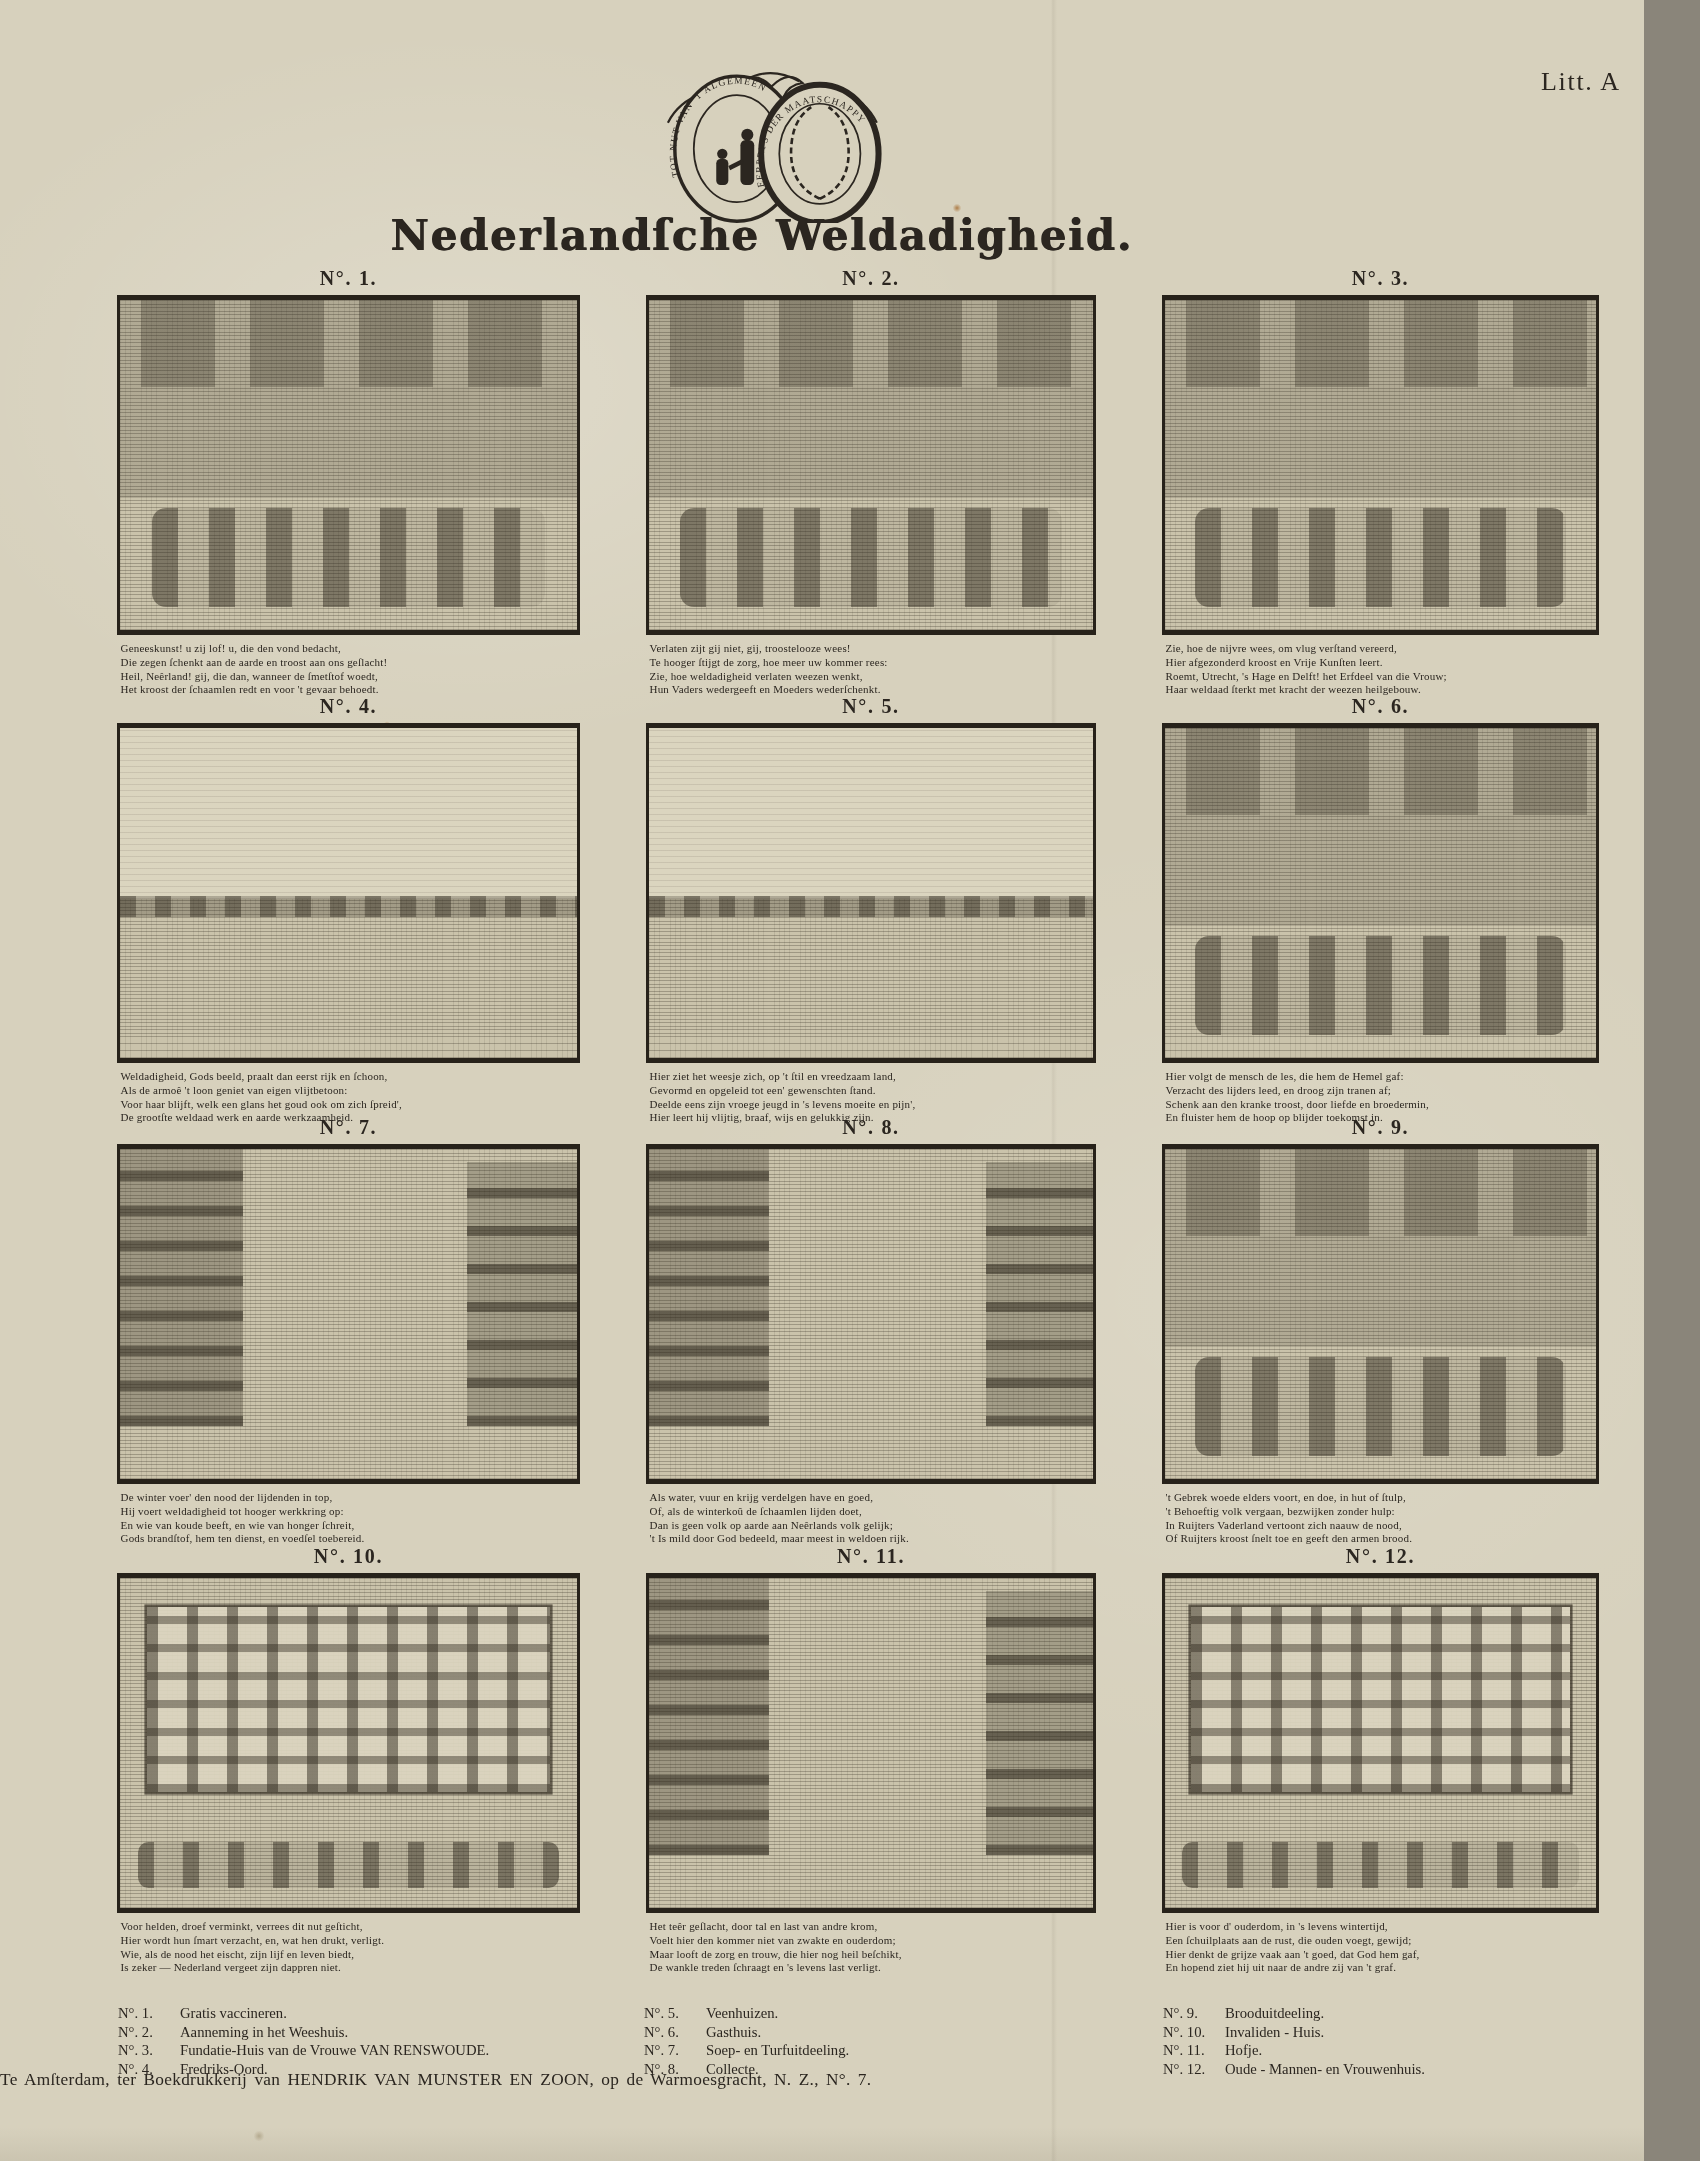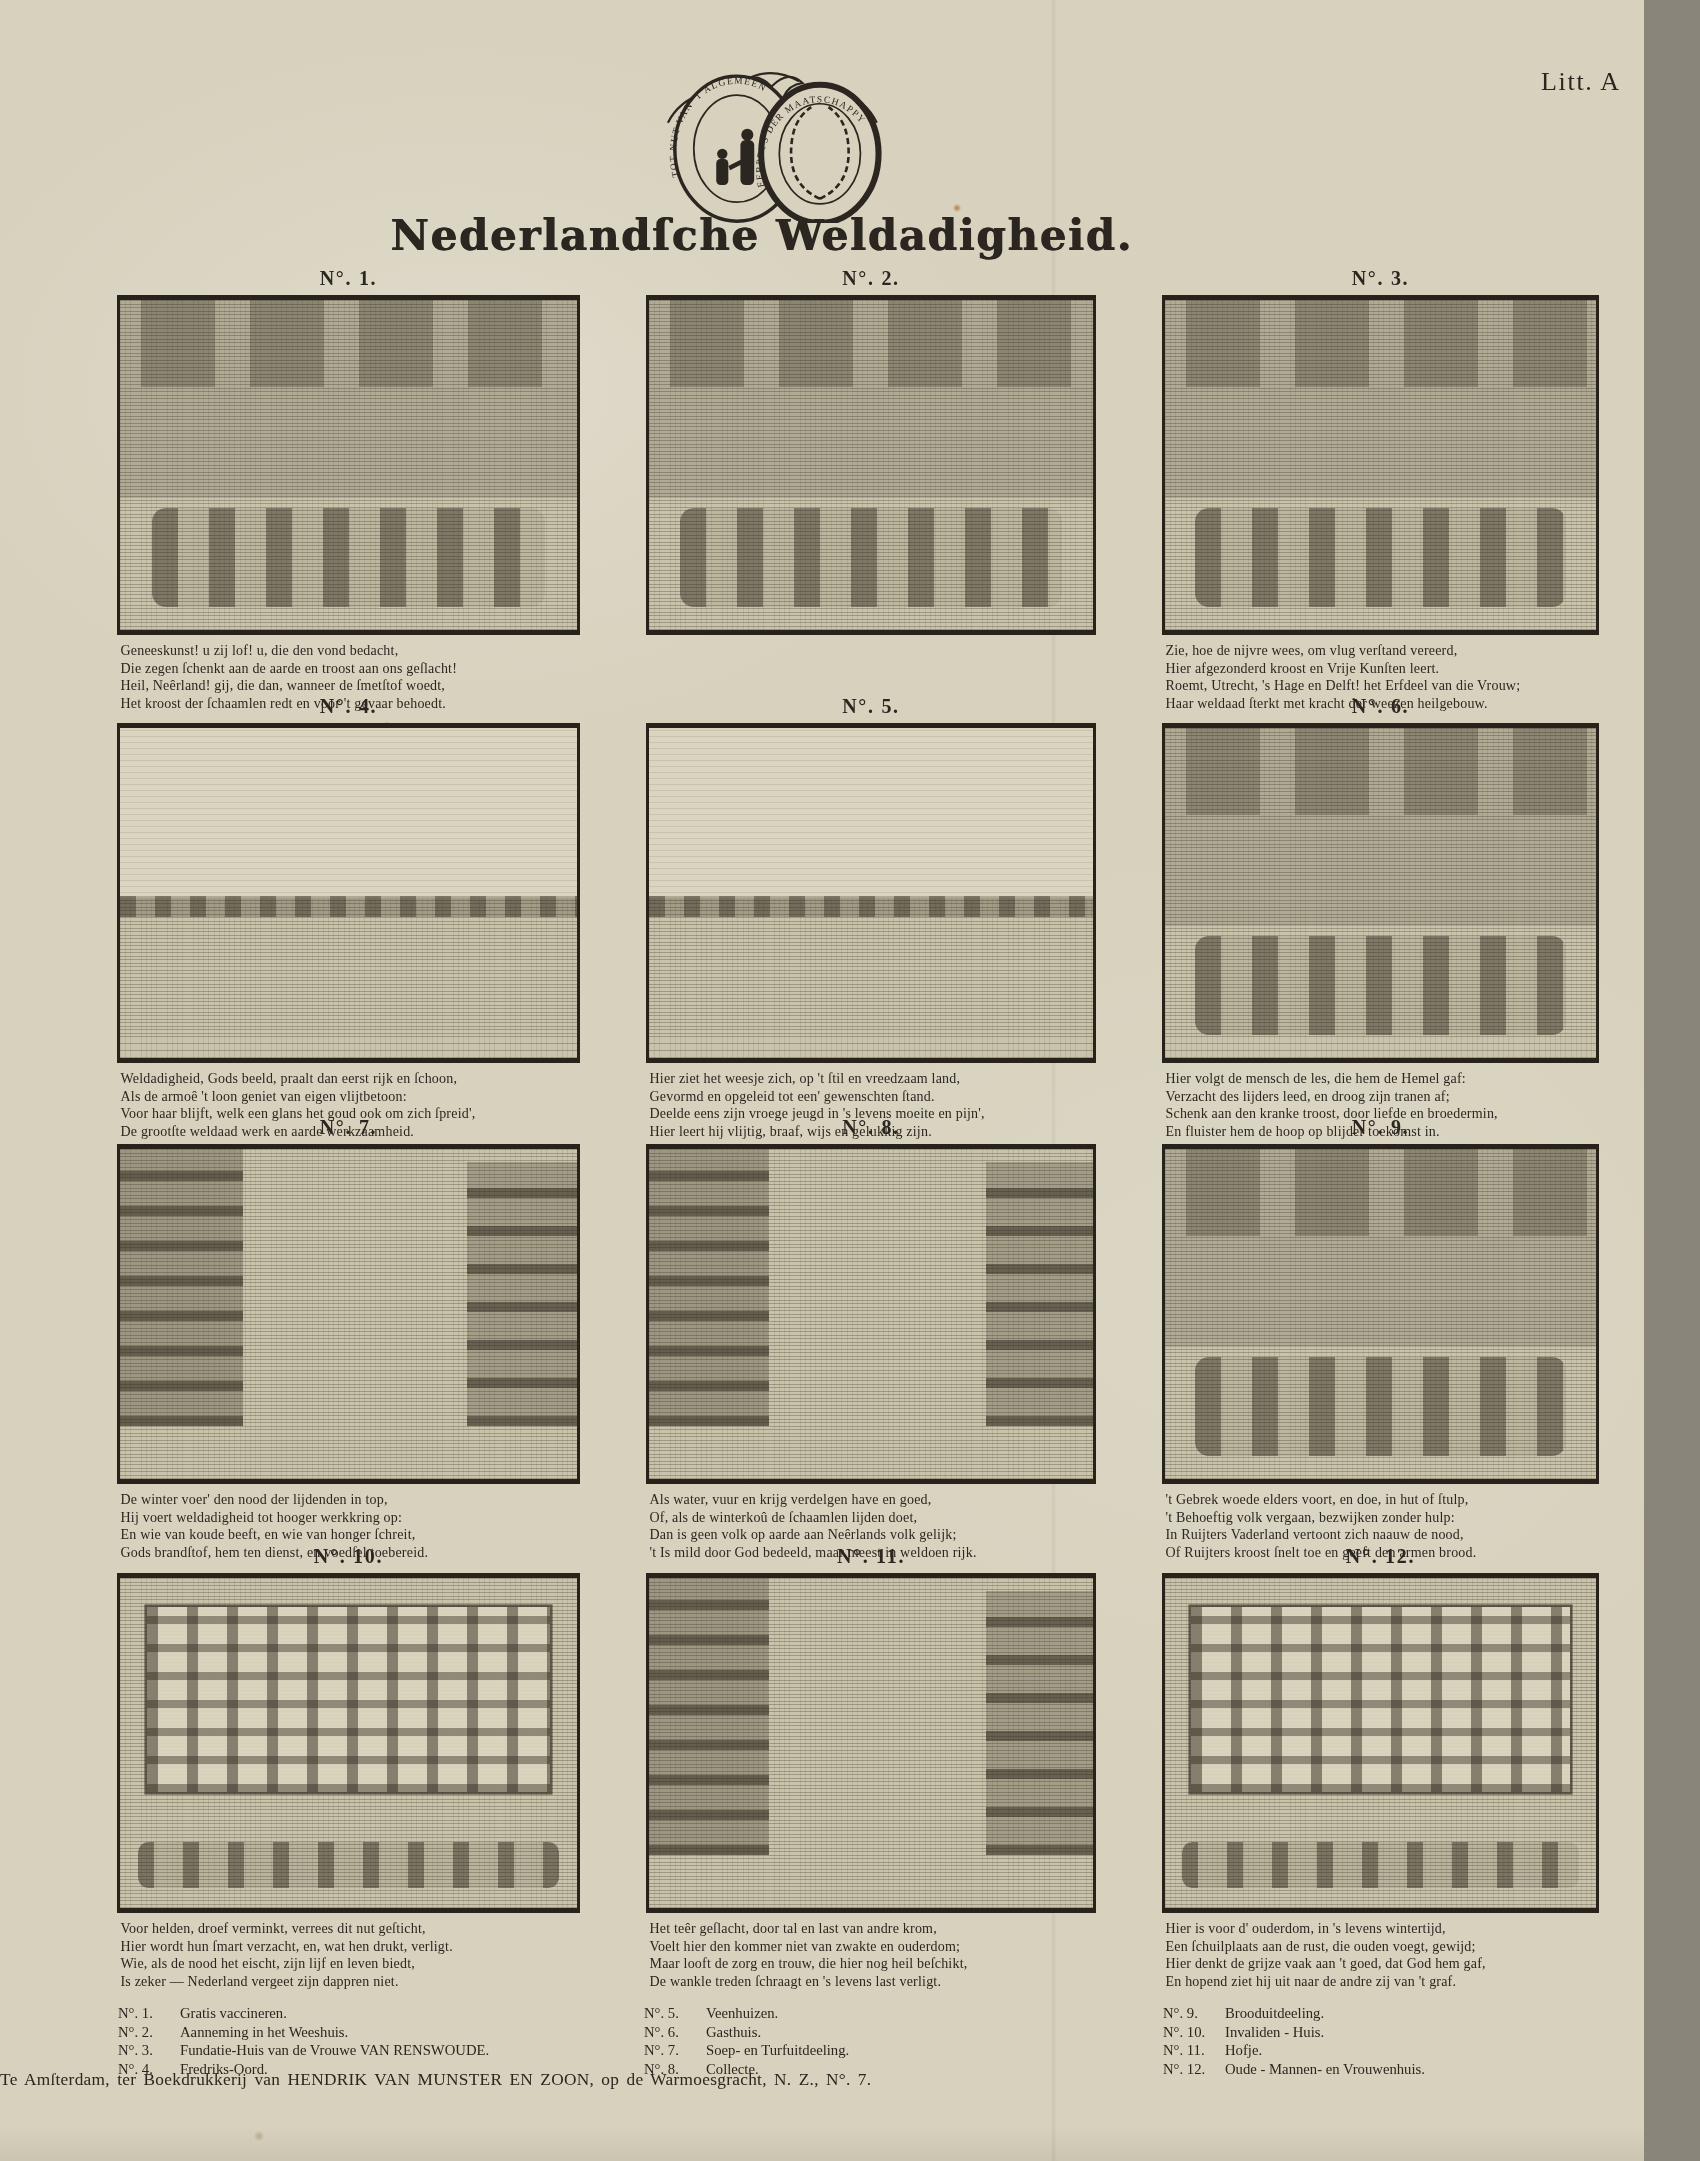"Geneeskunst! u zij lof! u," .caption { font-size: 14px -> 11px }
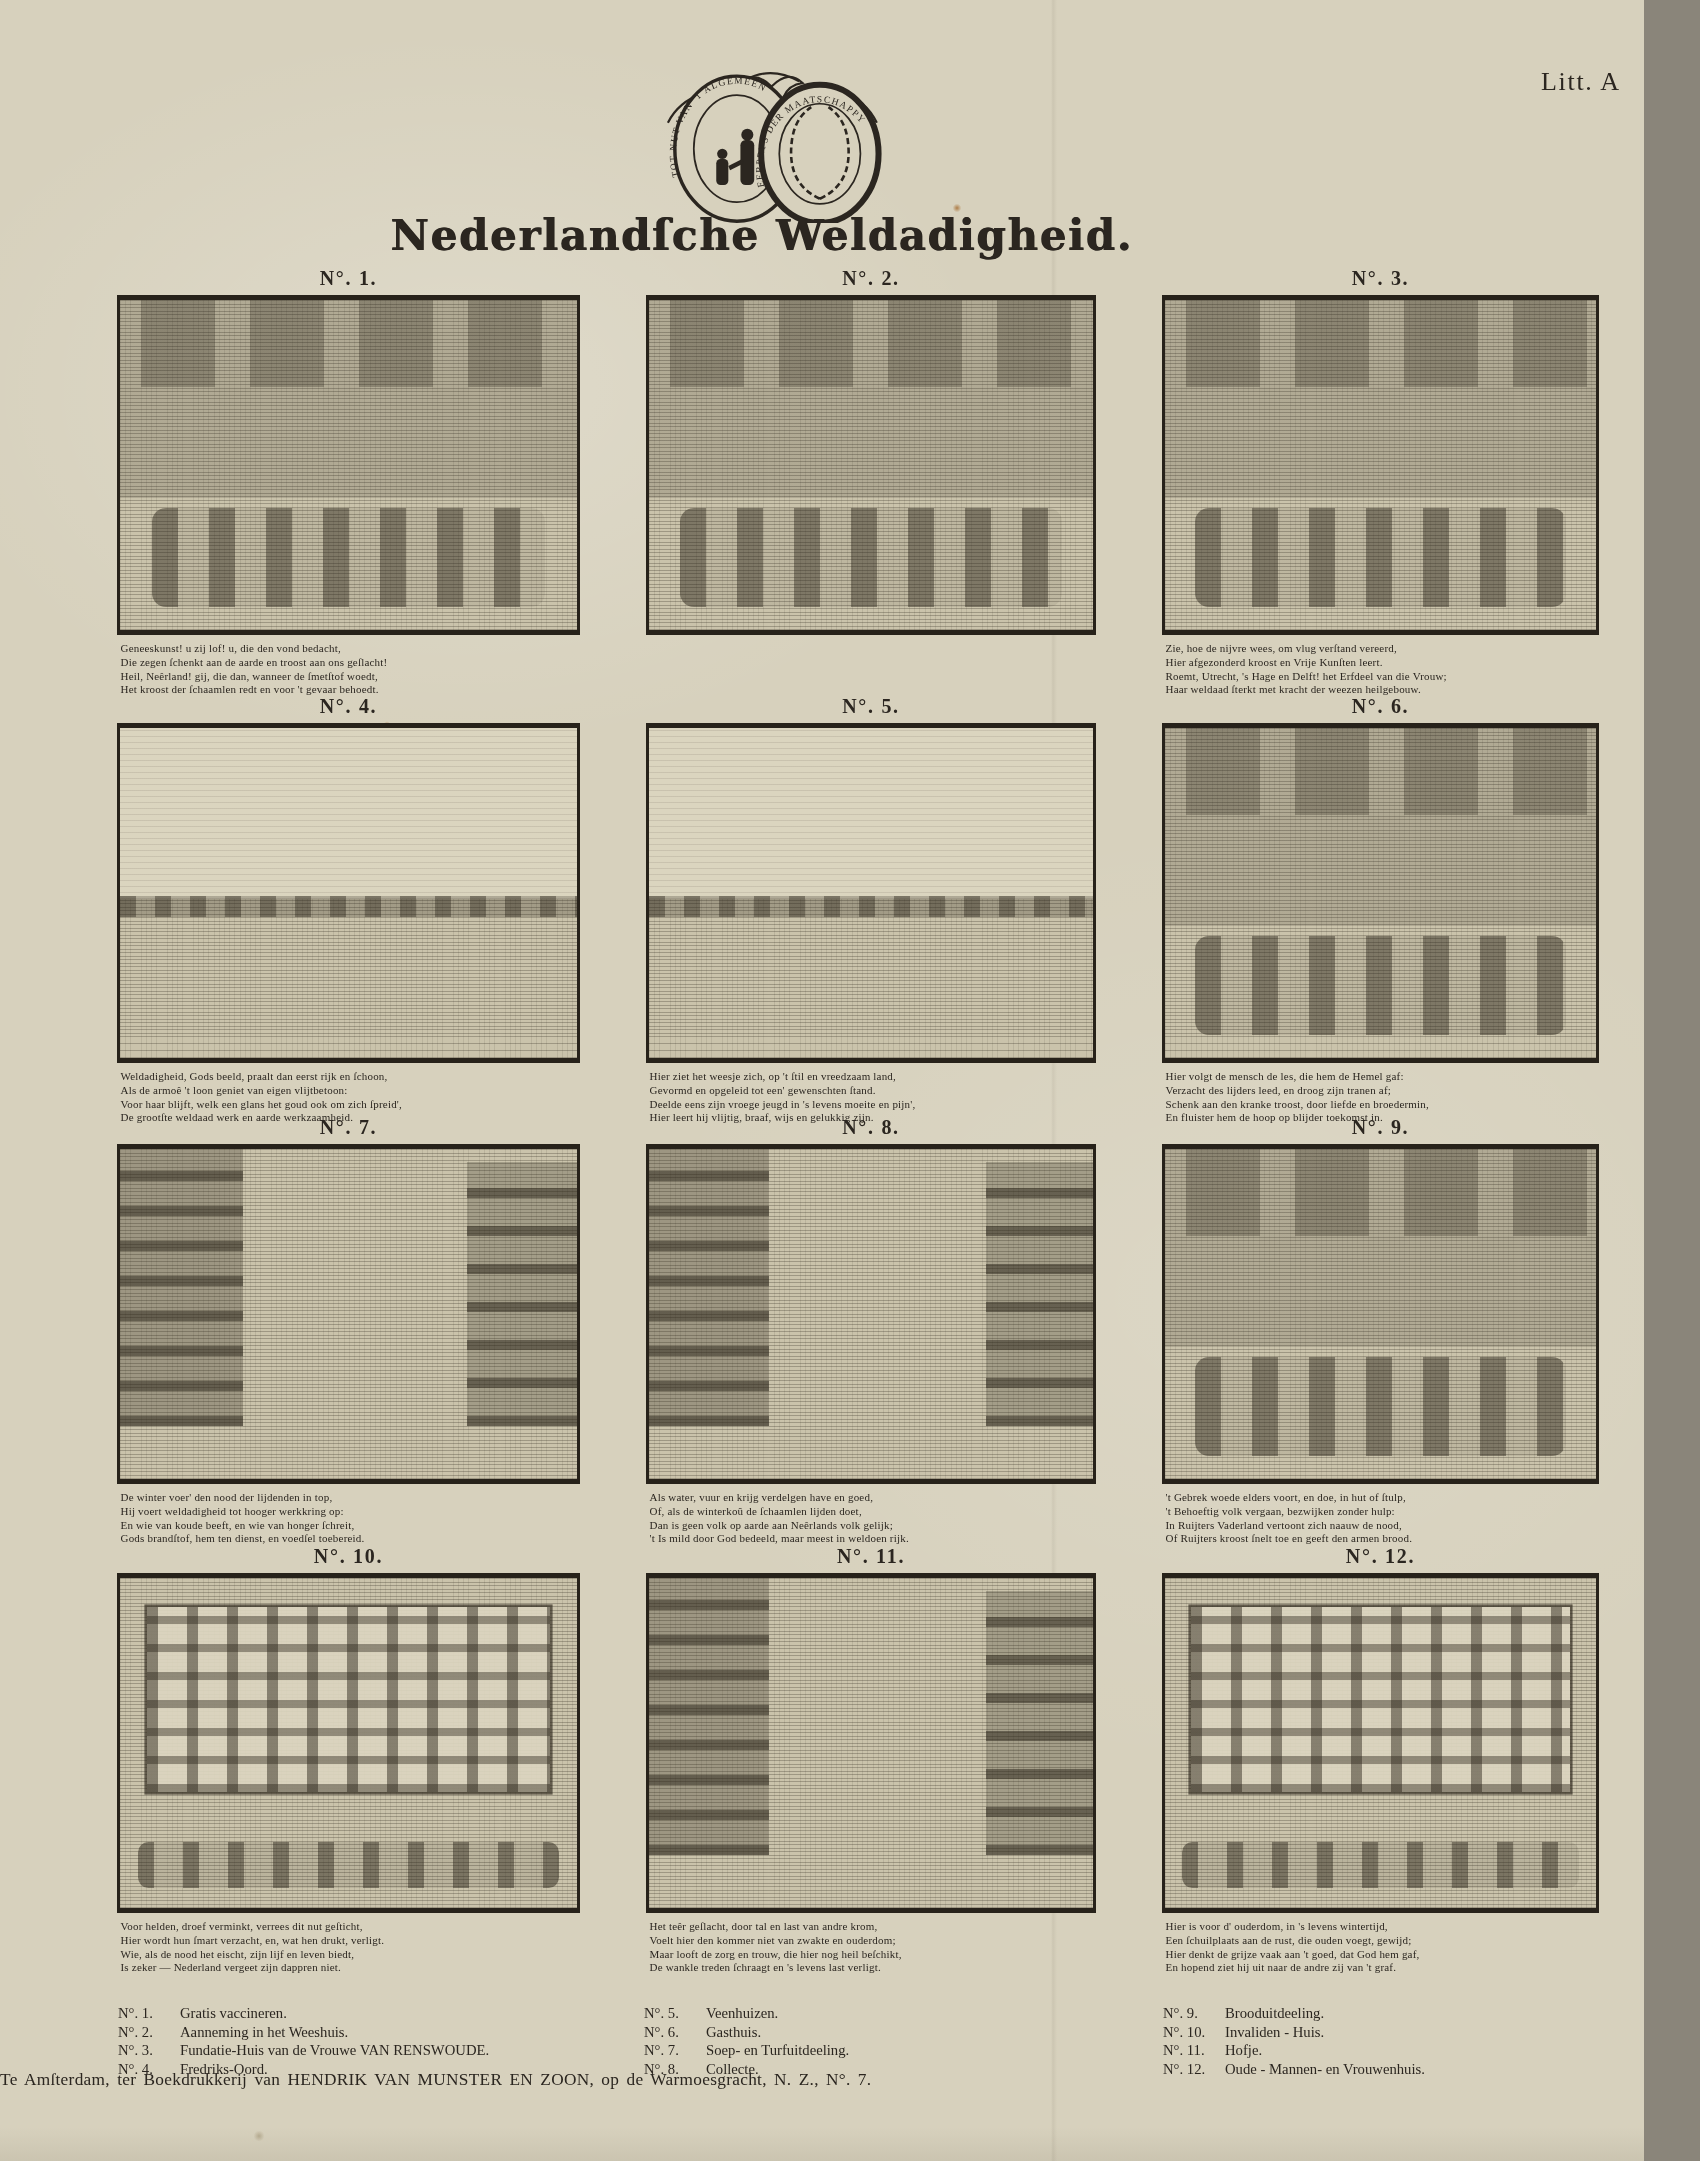"Verlaten zijt gij niet, gij," div.caption { html: none -> <div> <div>Verlaten zijt gij niet, gij, troostelooze wees!</div> <div>Te hooger ſtijgt de zorg, hoe meer uw kommer rees:</div> <div>Zie, hoe weldadigheid verlaten weezen wenkt,</div> <div>Hun Vaders wedergeeft en Moeders wederſchenkt.</div> </div> }
